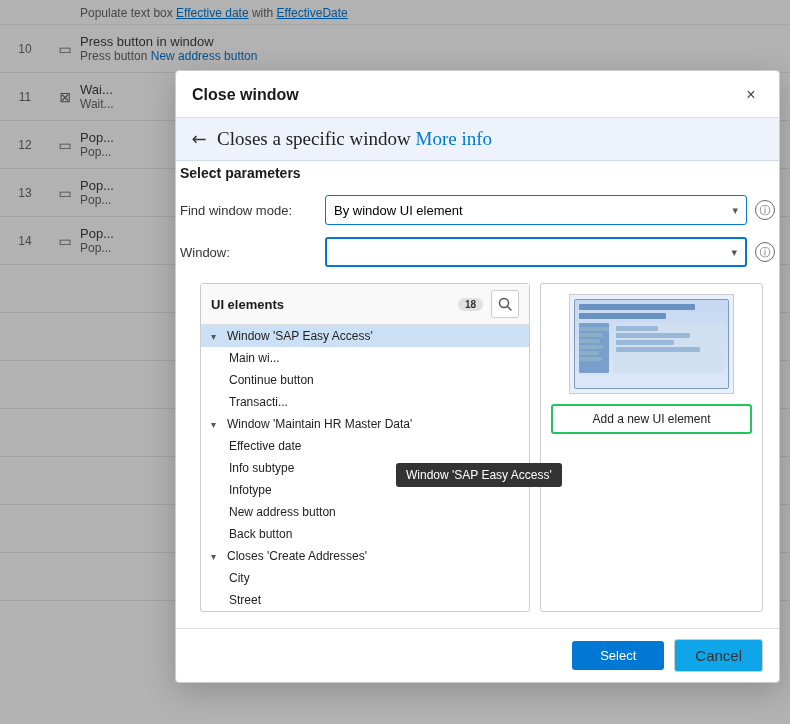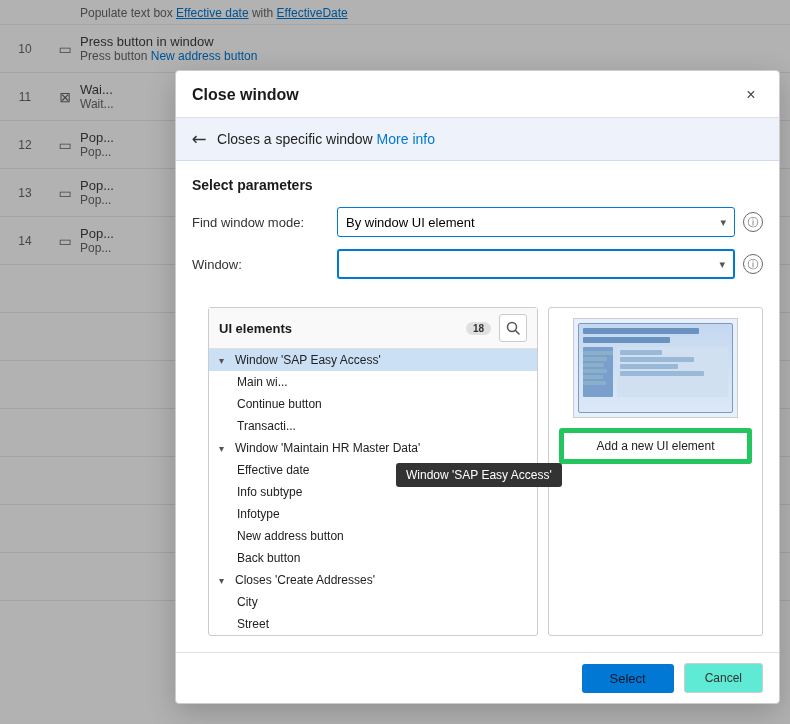"Closes a specific window More" .modal-info-text { font-family: none -> Liberation Serif, serif; font-size: 14px -> 19px }
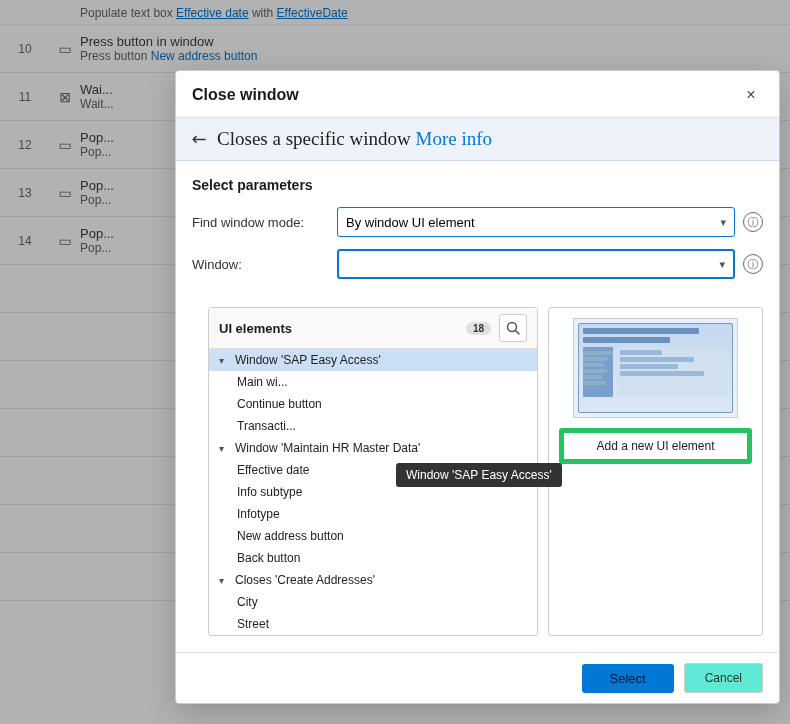"Select parameters" .modal-body { padding: 16px -> 4px }
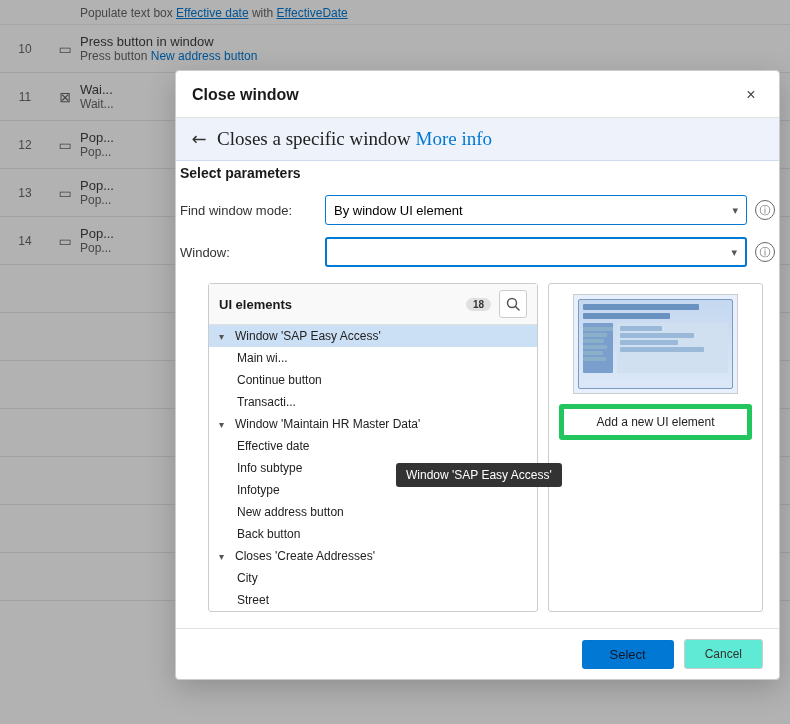"UI elements" .ui-elements-section { padding: 0 16px 16px 32px -> 0 16px 16px 24px }
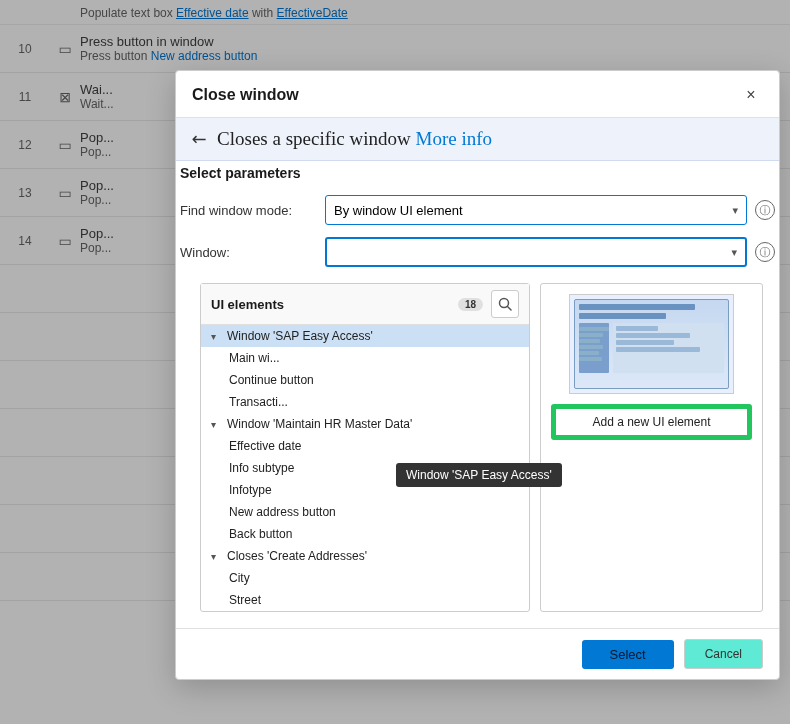"Add a new UI element" .add-ui-btn { border: 5px solid #22c55e -> 2px solid #22c55e }
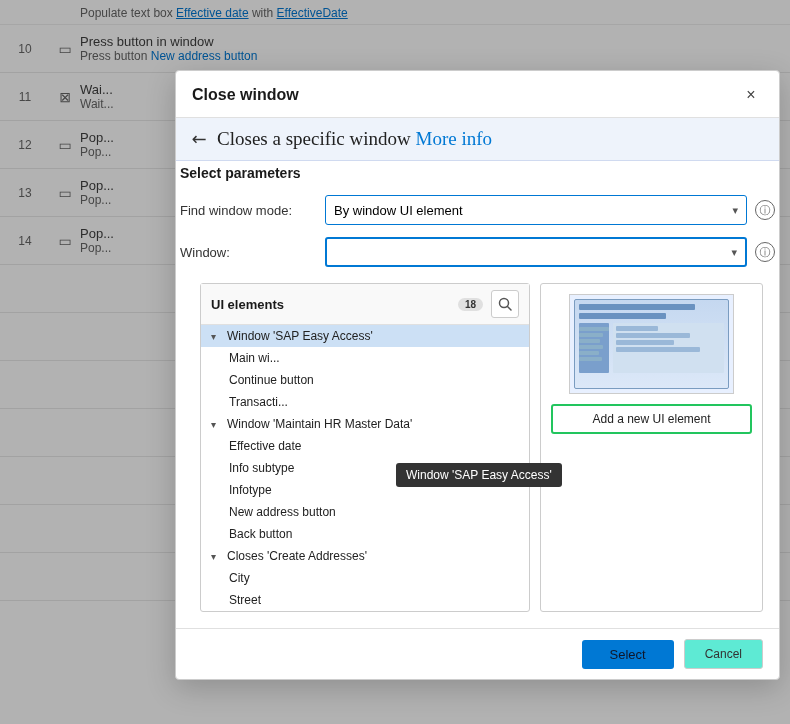"Select" .btn-primary { color: #0f172a -> #ffffff }
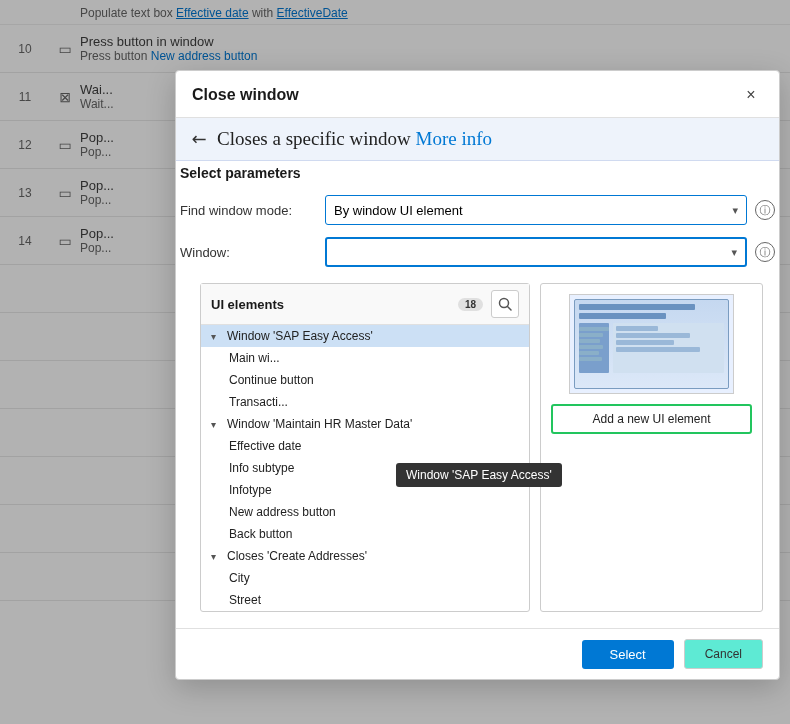"Cancel" .btn-secondary { background: #5eead4 -> #0ea5e9; font-size: 12px -> 15px }
